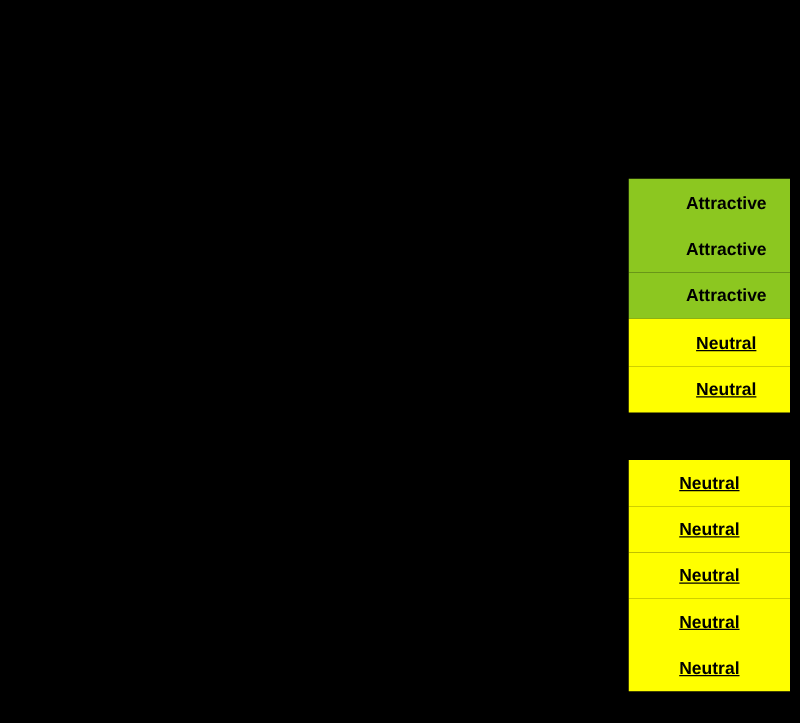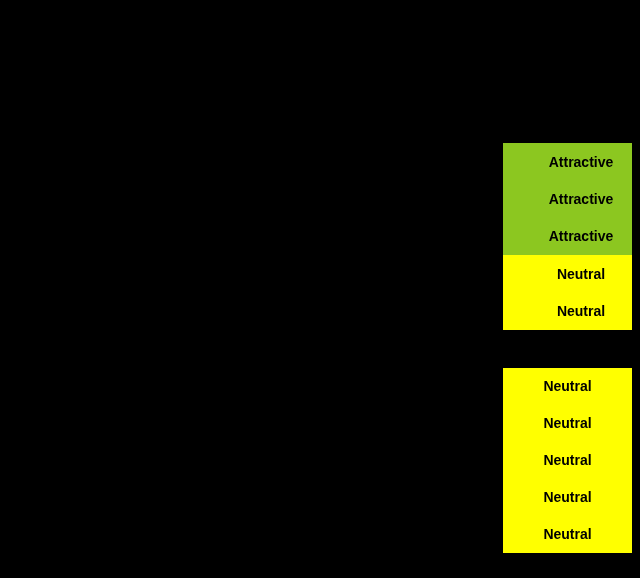"Neutral" .cell[data-status="neutral"] { text-decoration: none -> underline }
